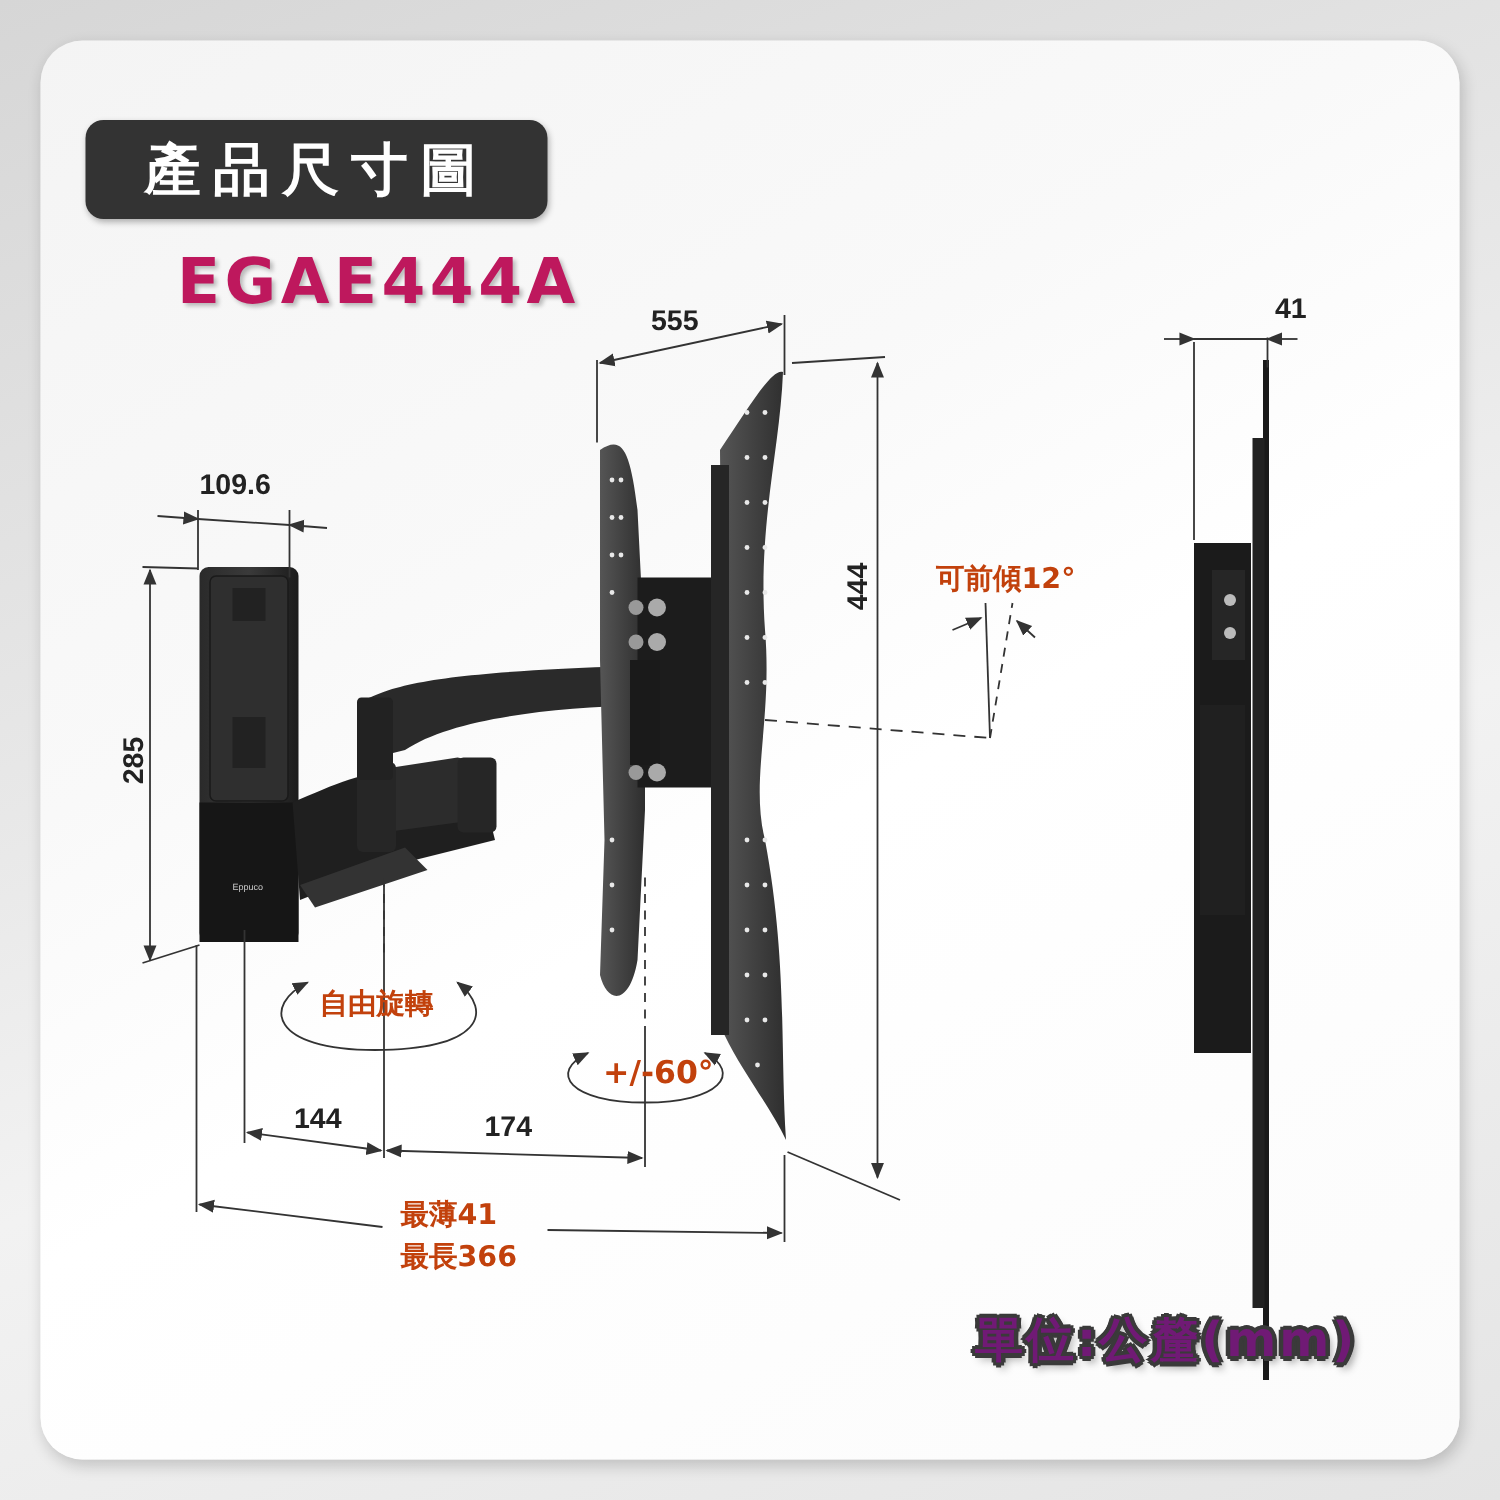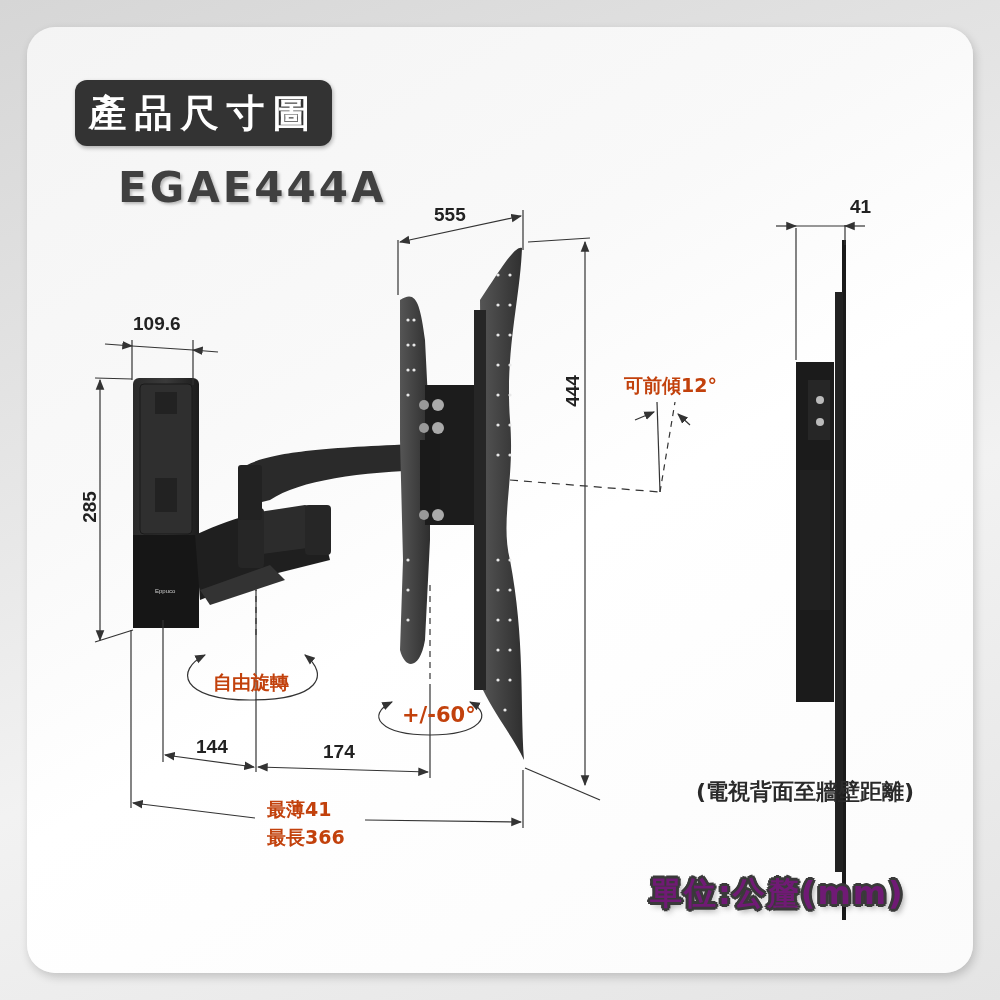"產品尺寸圖" .title-pill { left: 75px -> 57px; width: 257px -> 308px }
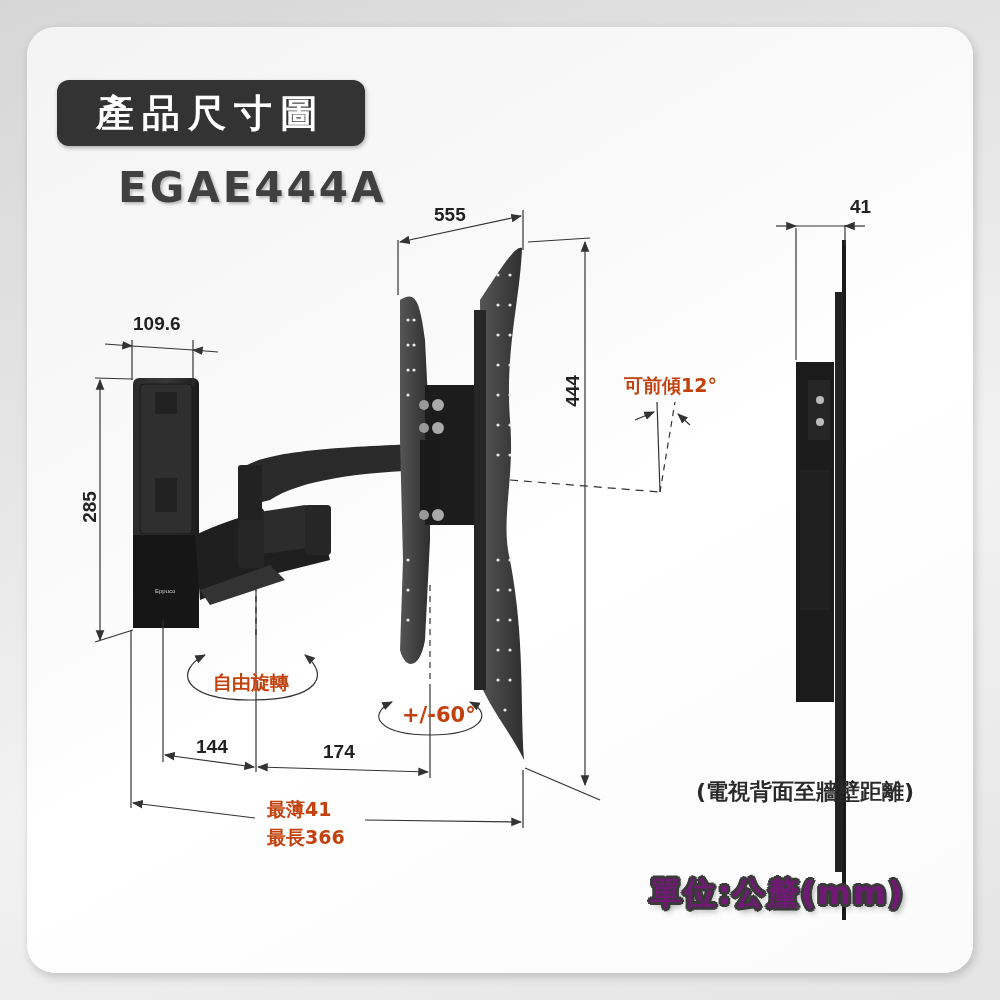"EGAE444A" .model { color: #404040 -> #be185d }
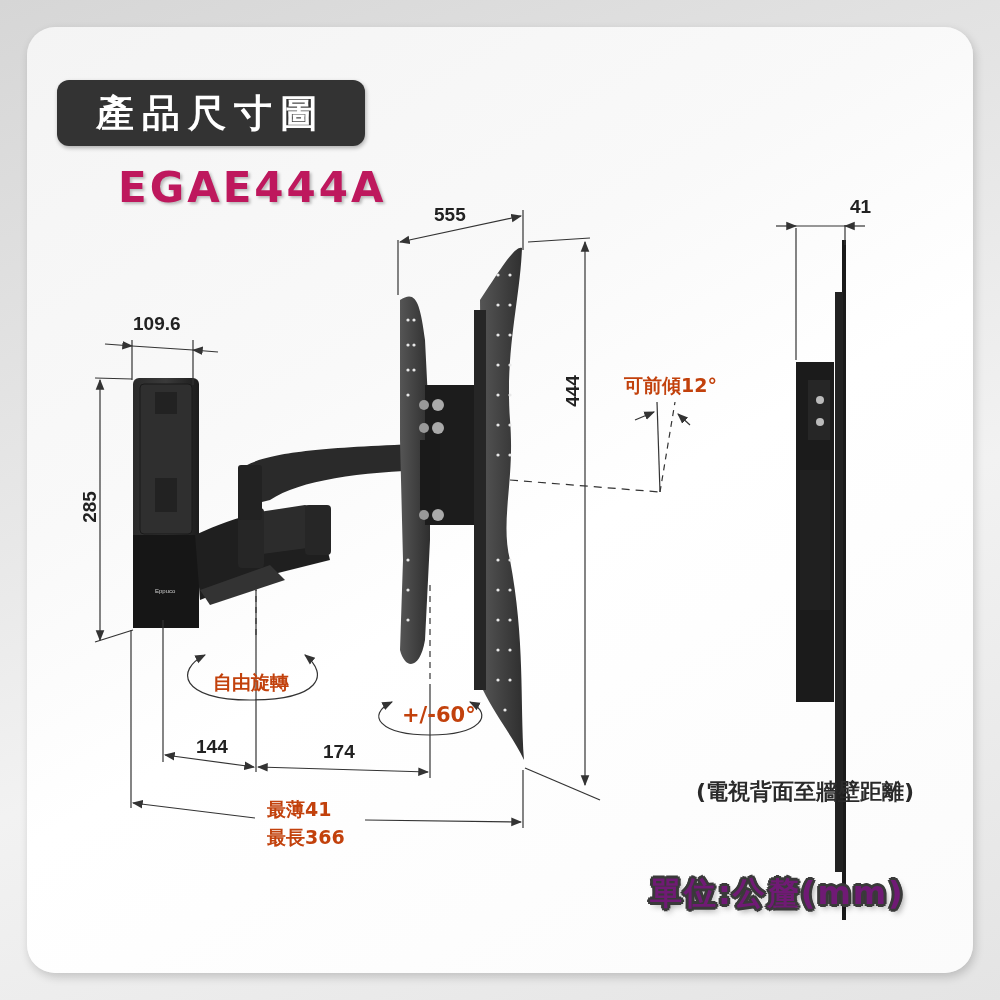"自由旋轉" div.lbl { top: 670px -> 656px }
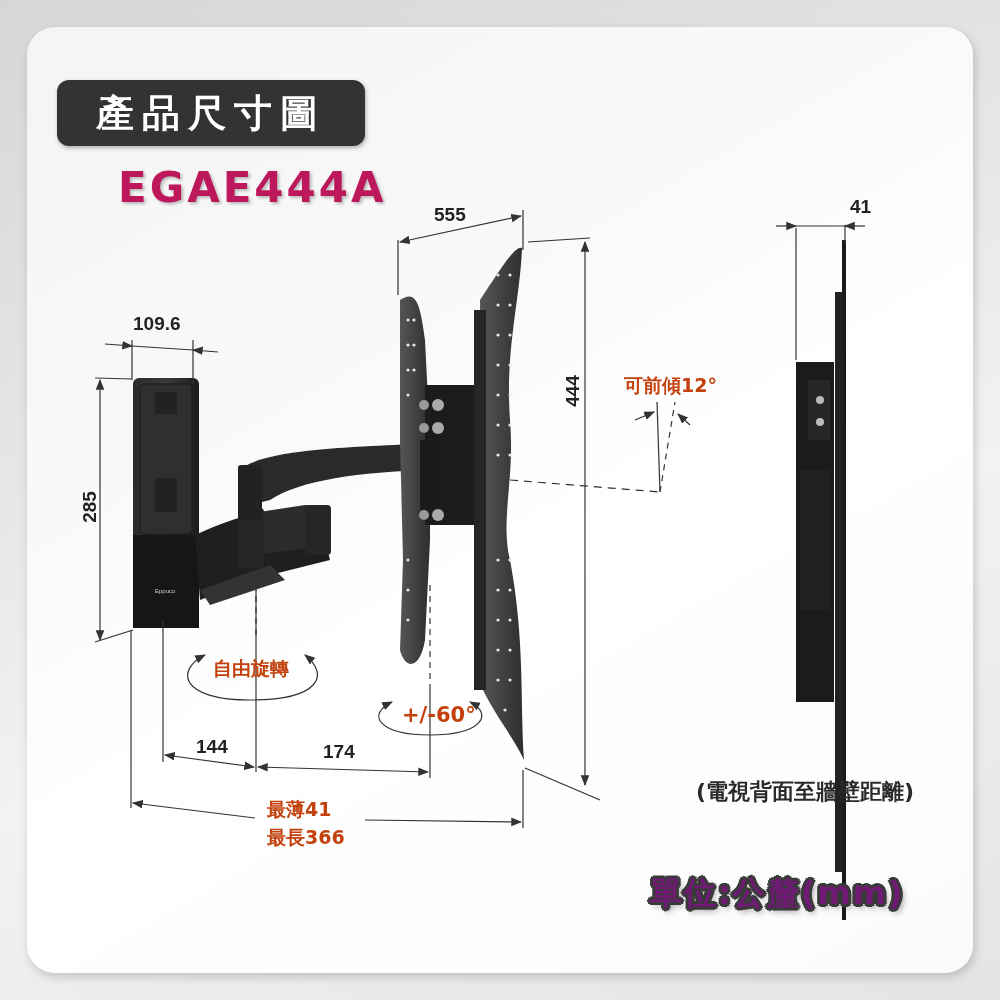"(電視背面至牆壁距離)" div { html: <div>(電視背面至牆壁距離)</div> -> none }
